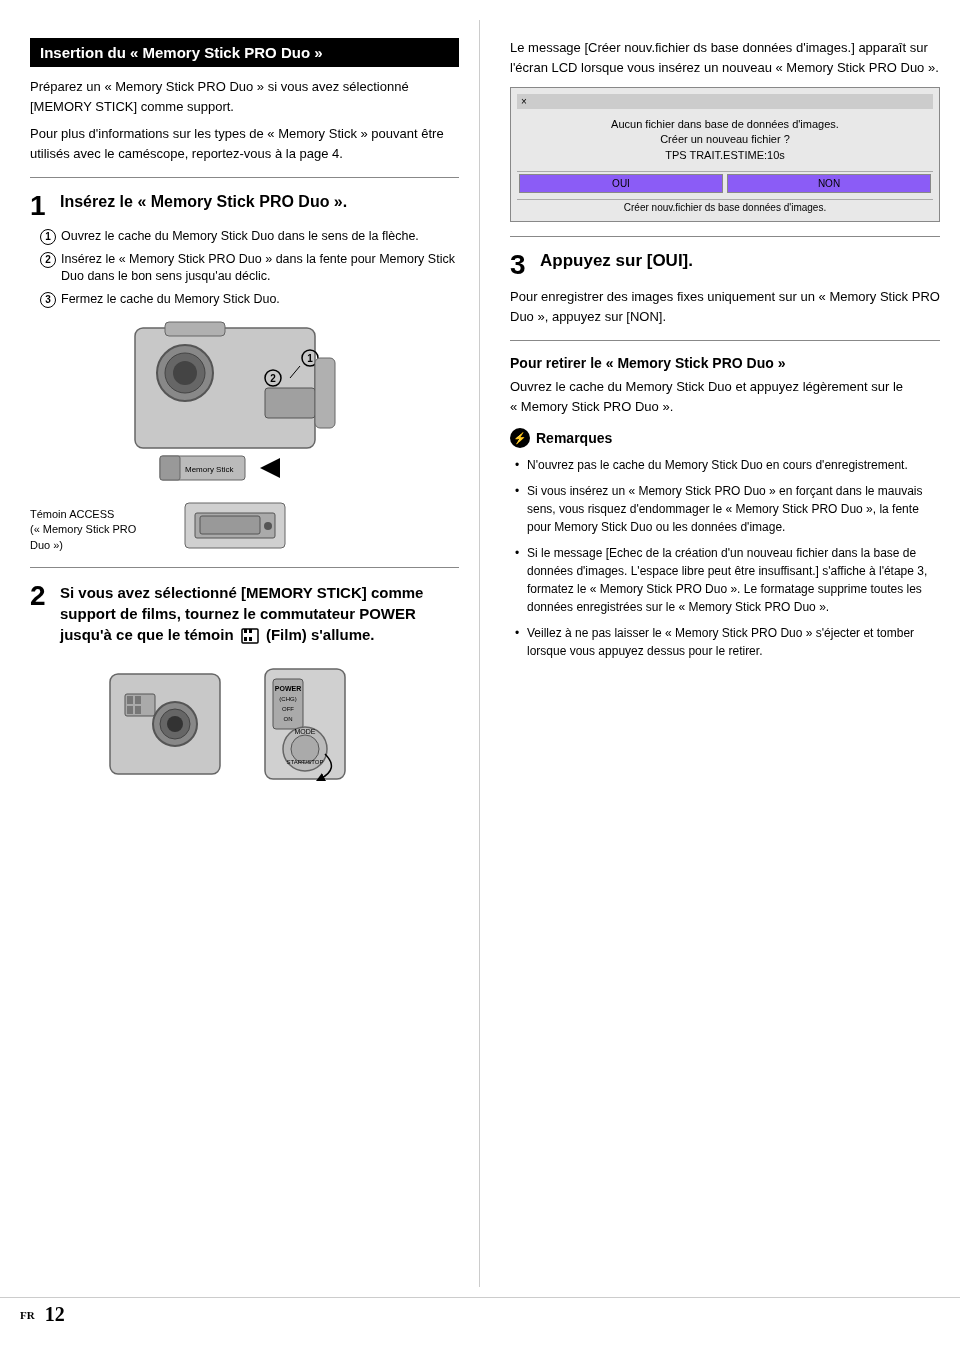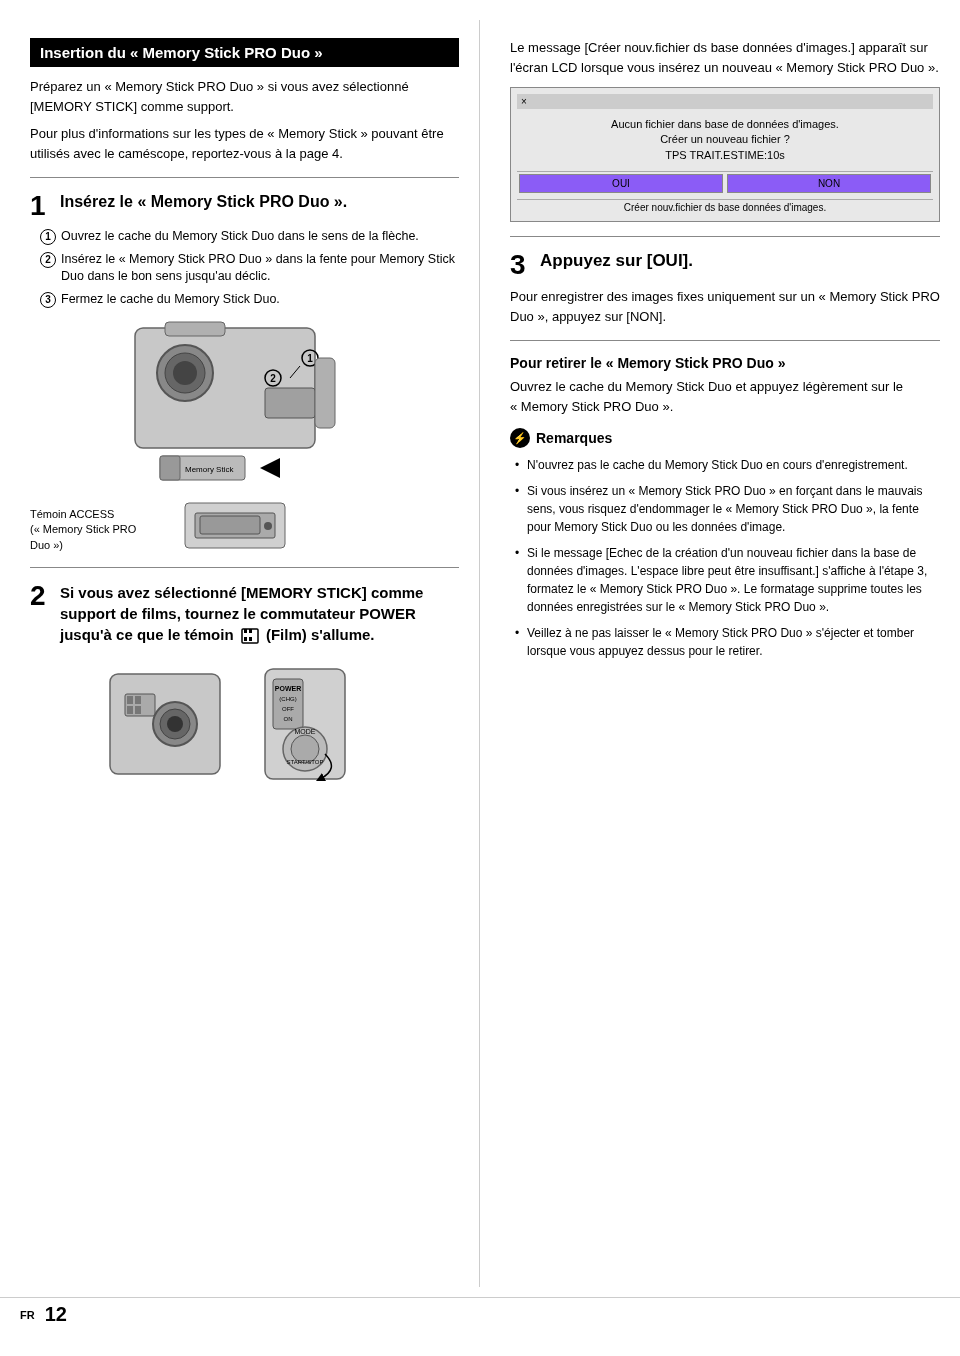"FR" .page-footer { font-family: none -> Liberation Serif, serif }
